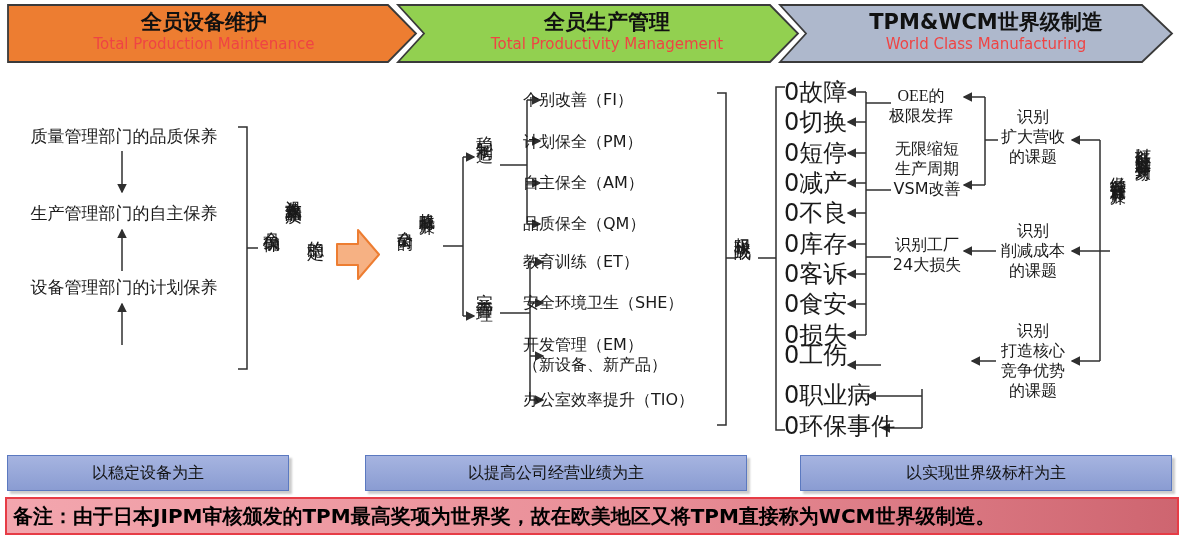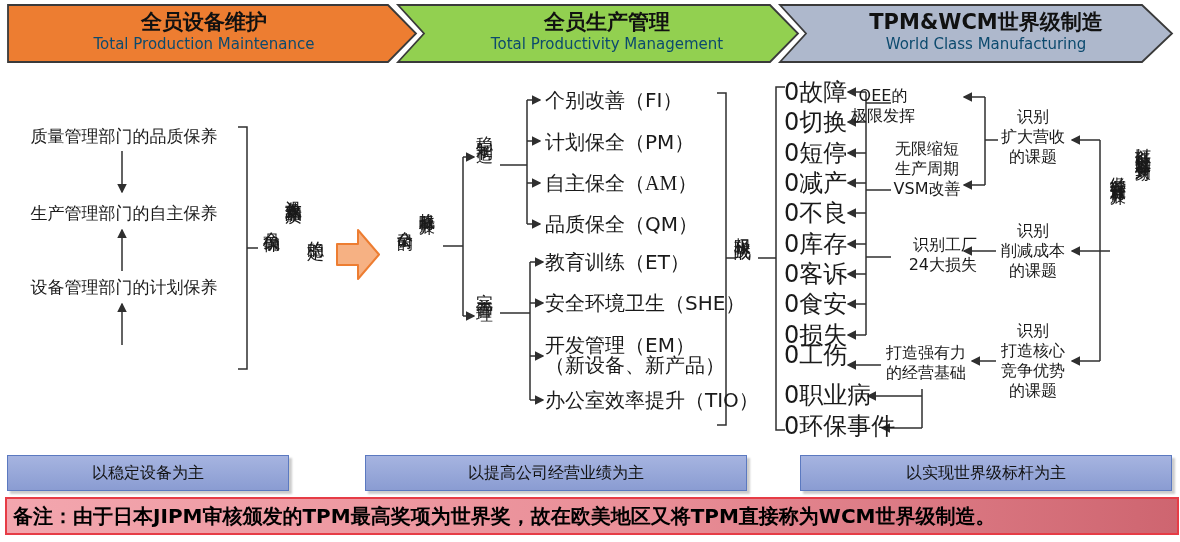"Total Production Maintenance" .hdr-sub { color: #0c4a6e -> #ef4444 }
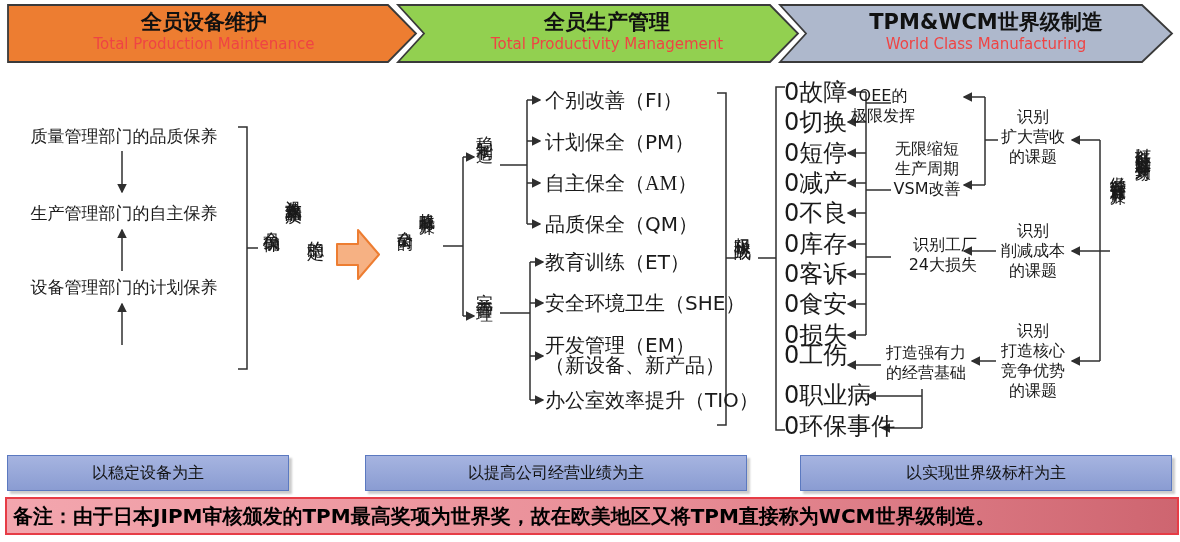"个别改善（FI）" .pillar { font-size: 20px -> 16px; left: 545px -> 523px }
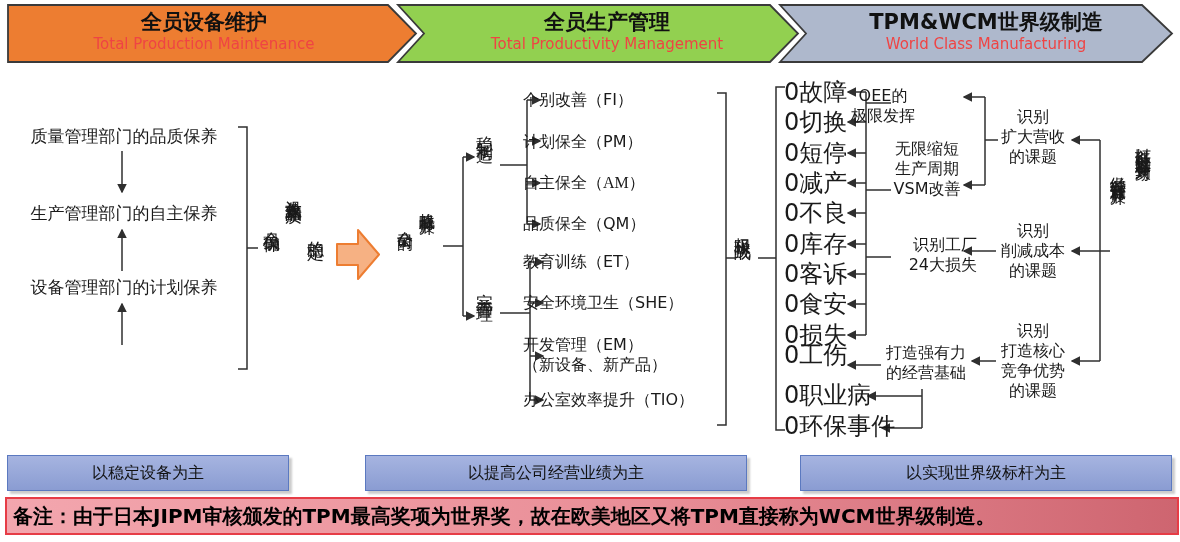"OEE的" div.rblock { font-family: none -> Liberation Serif, serif; left: 833px -> 871px }
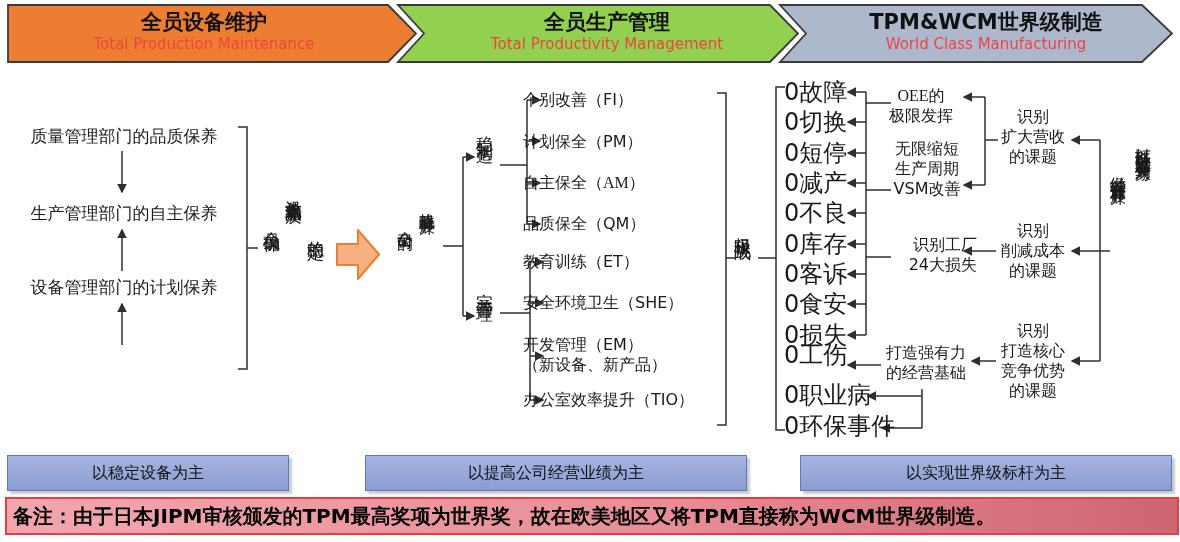"自主保全（AM）" div.pillar { font-family: Liberation Serif, serif -> none }
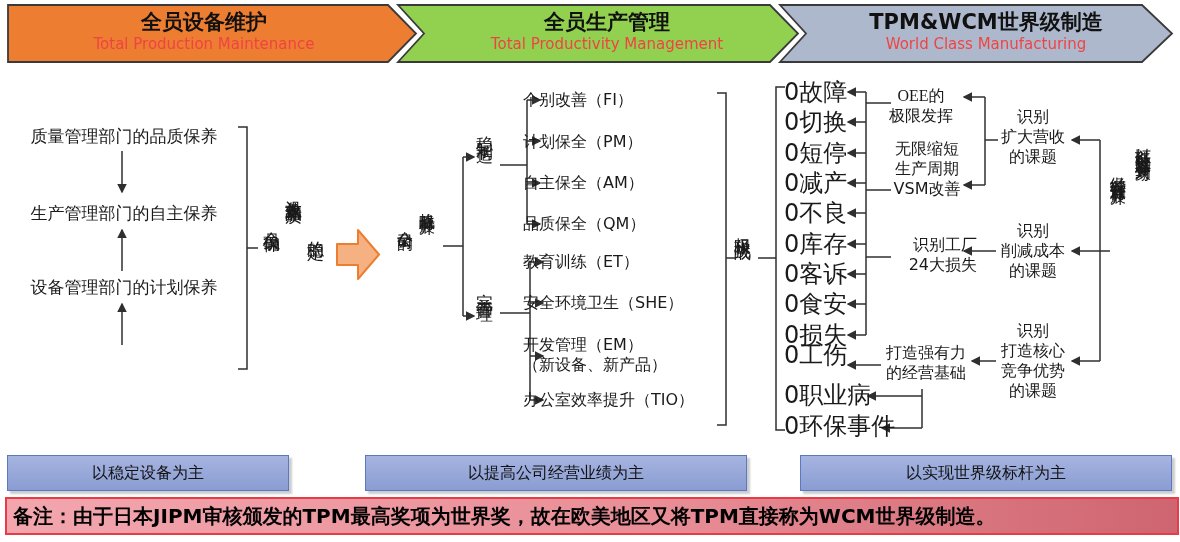"识别工厂" div.rblock { text-align: right -> none }
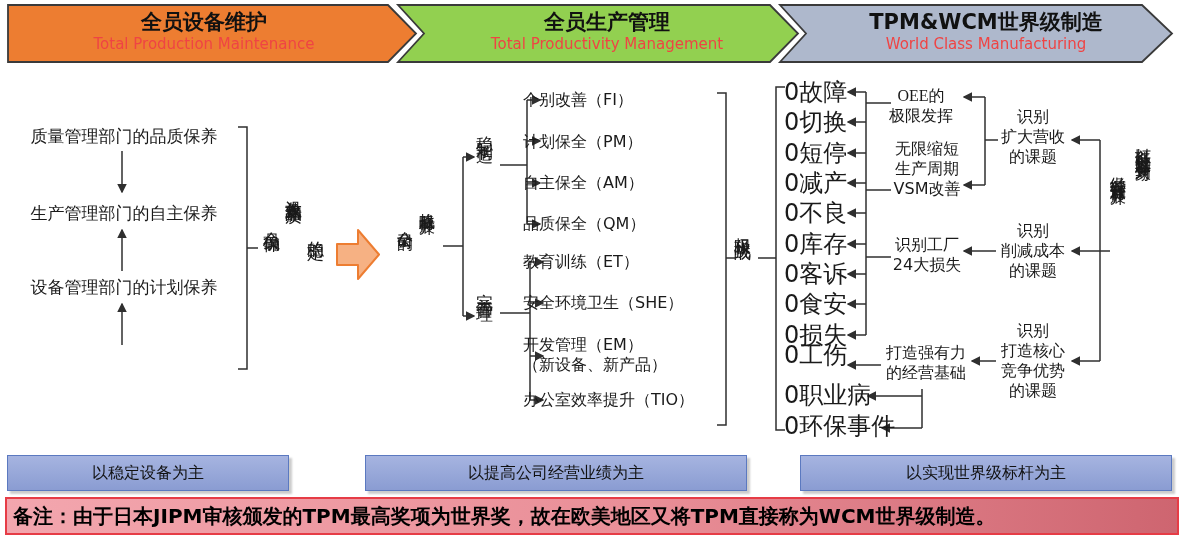"打造强有力" div.rblock { html: <div> <span>打造强有力</span> <span>的经营基础</span> </div> -> none }
